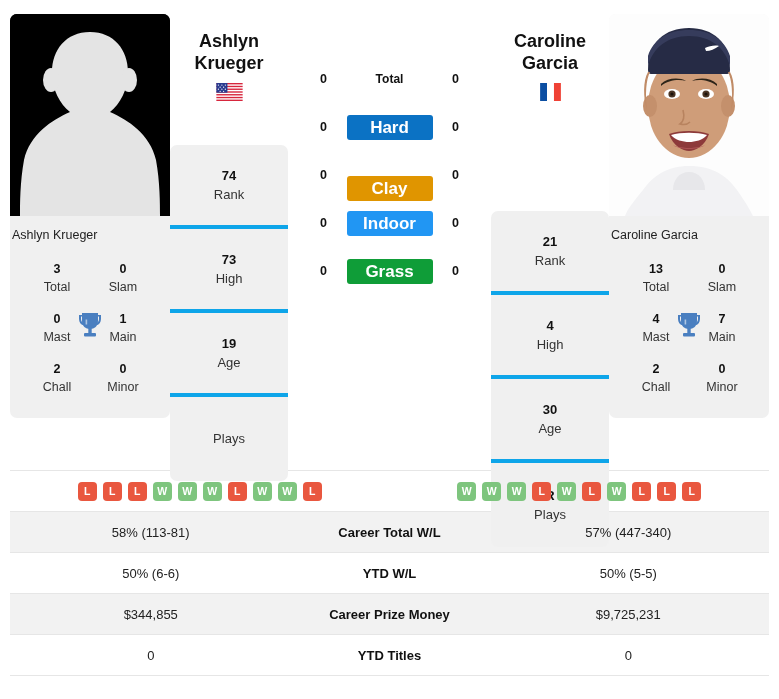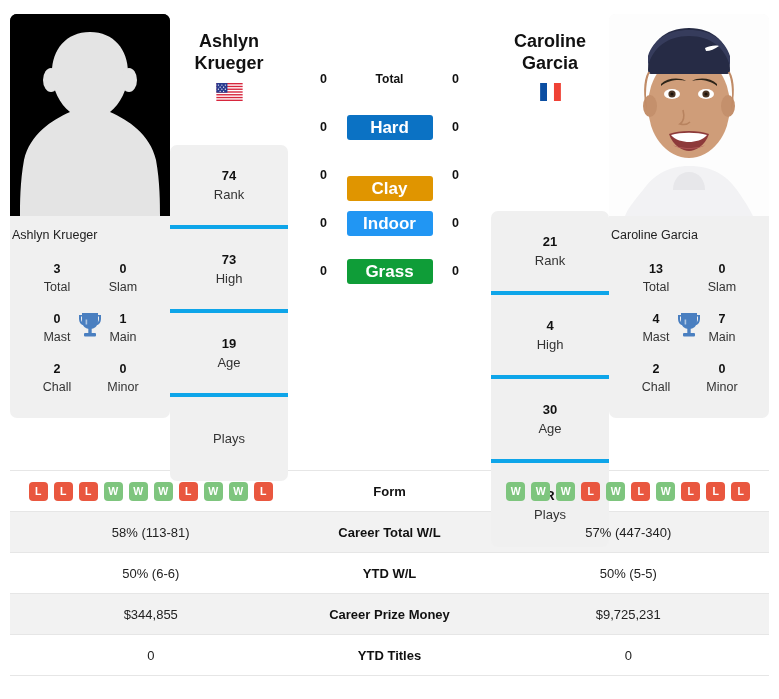"Form" div.tc-mid { html: <div>Form</div> -> none }
